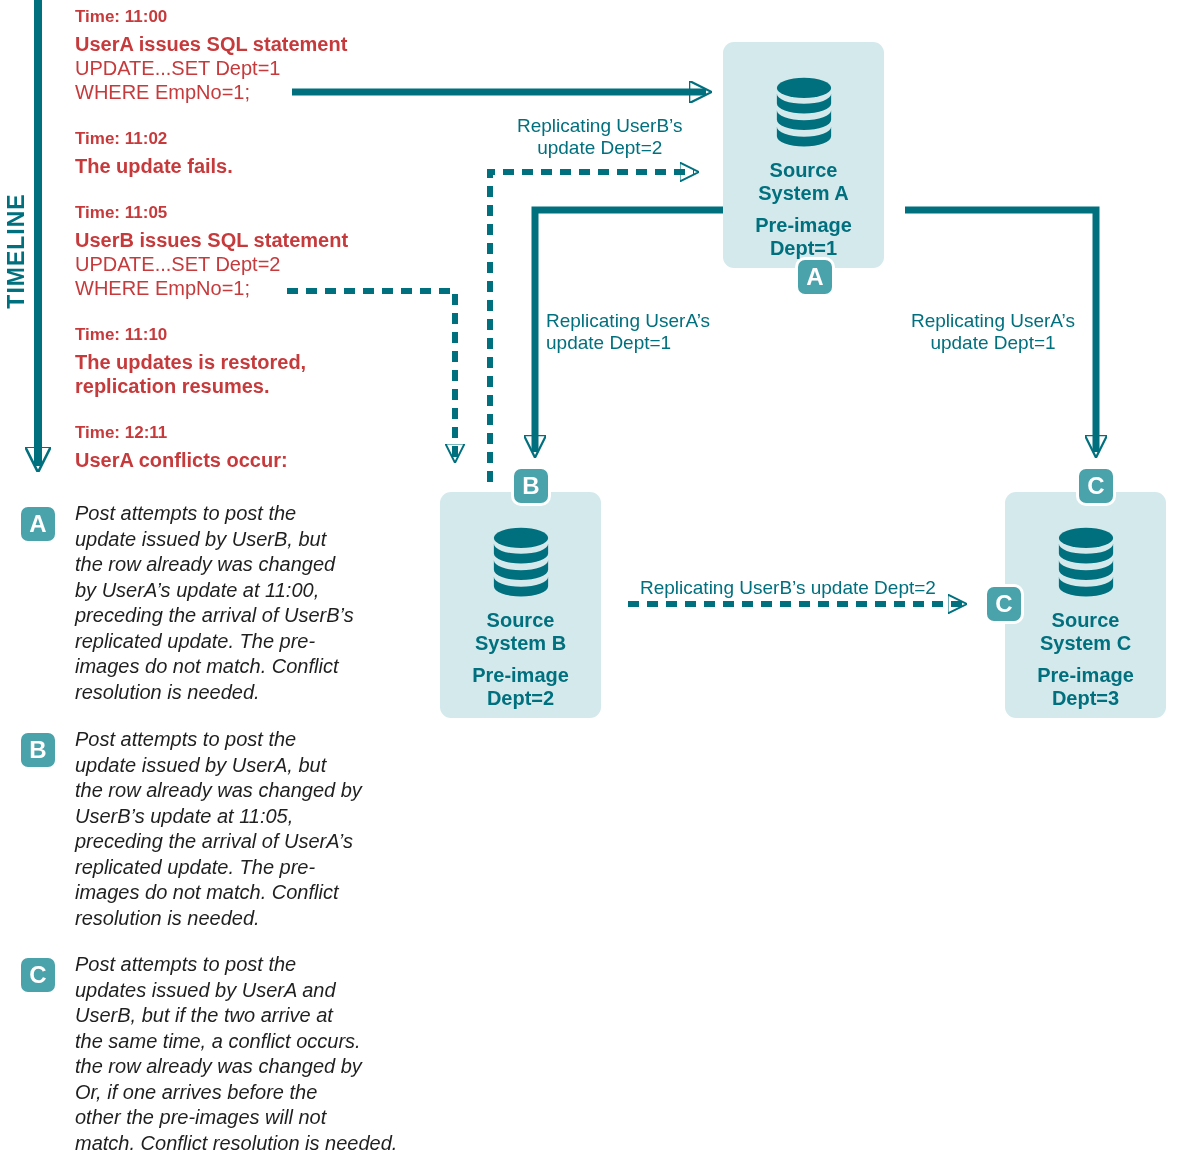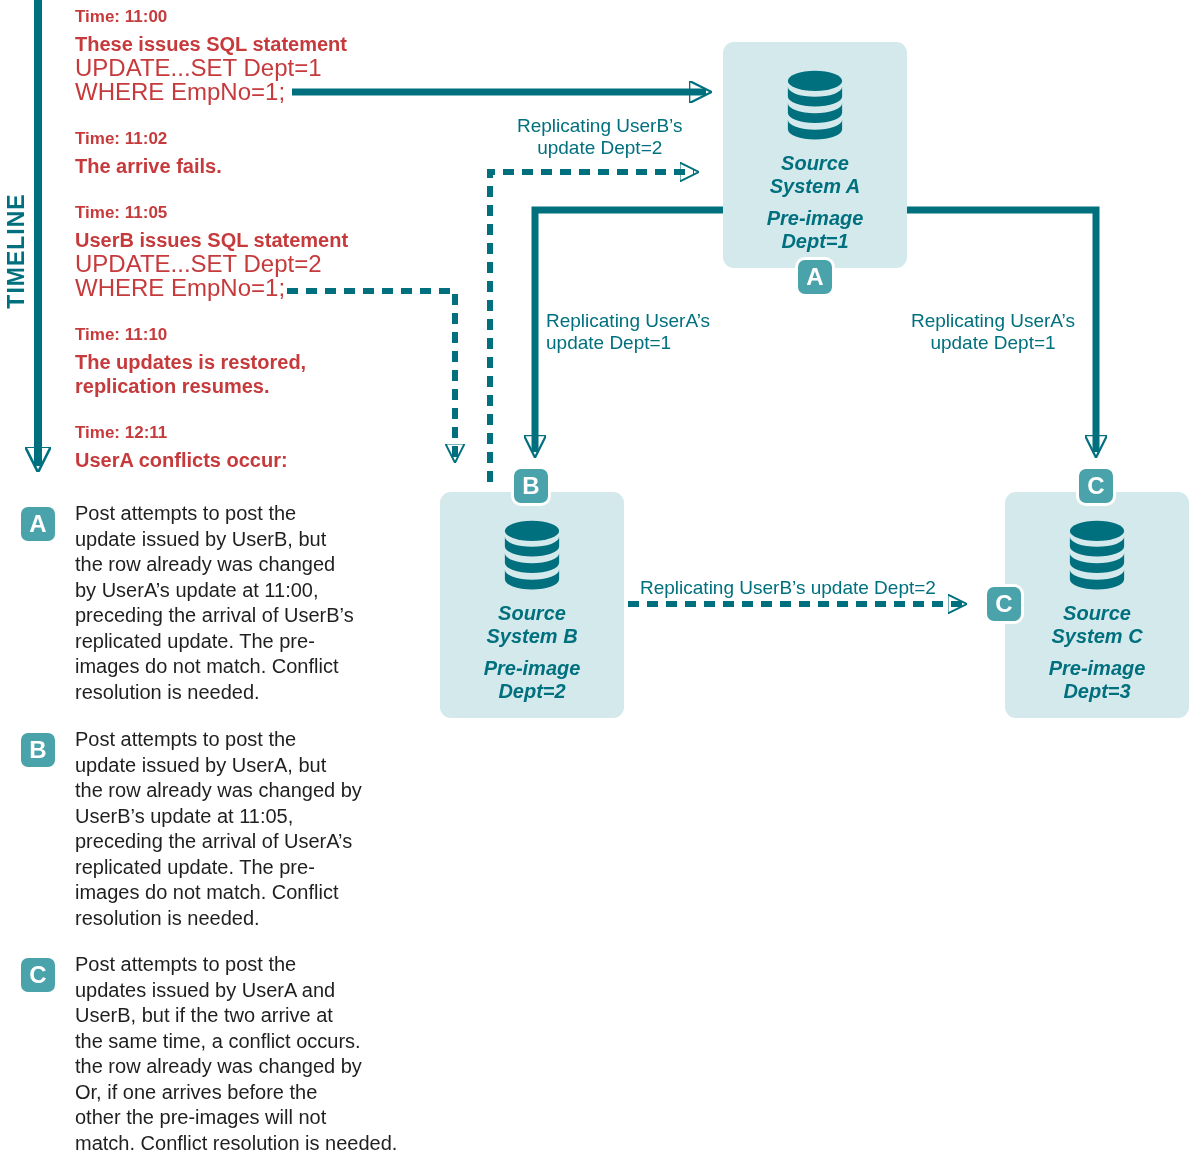"These issues SQL statement" div.bold { text: These -> UserA }
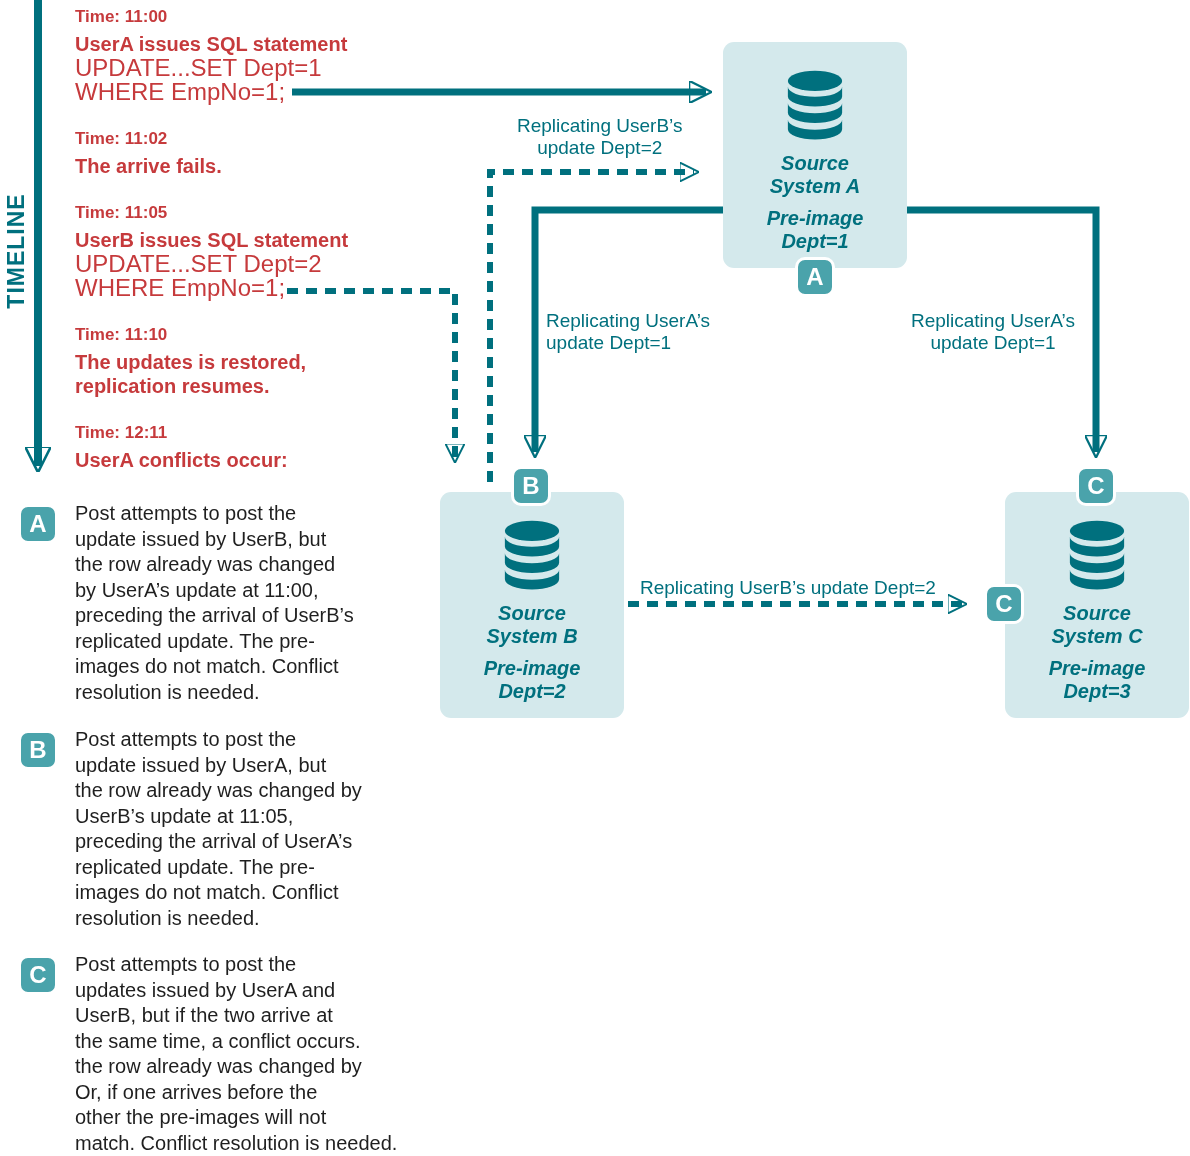"UPDATE...SET Dept=1" .red-event .plain { font-size: 24px -> 20px }
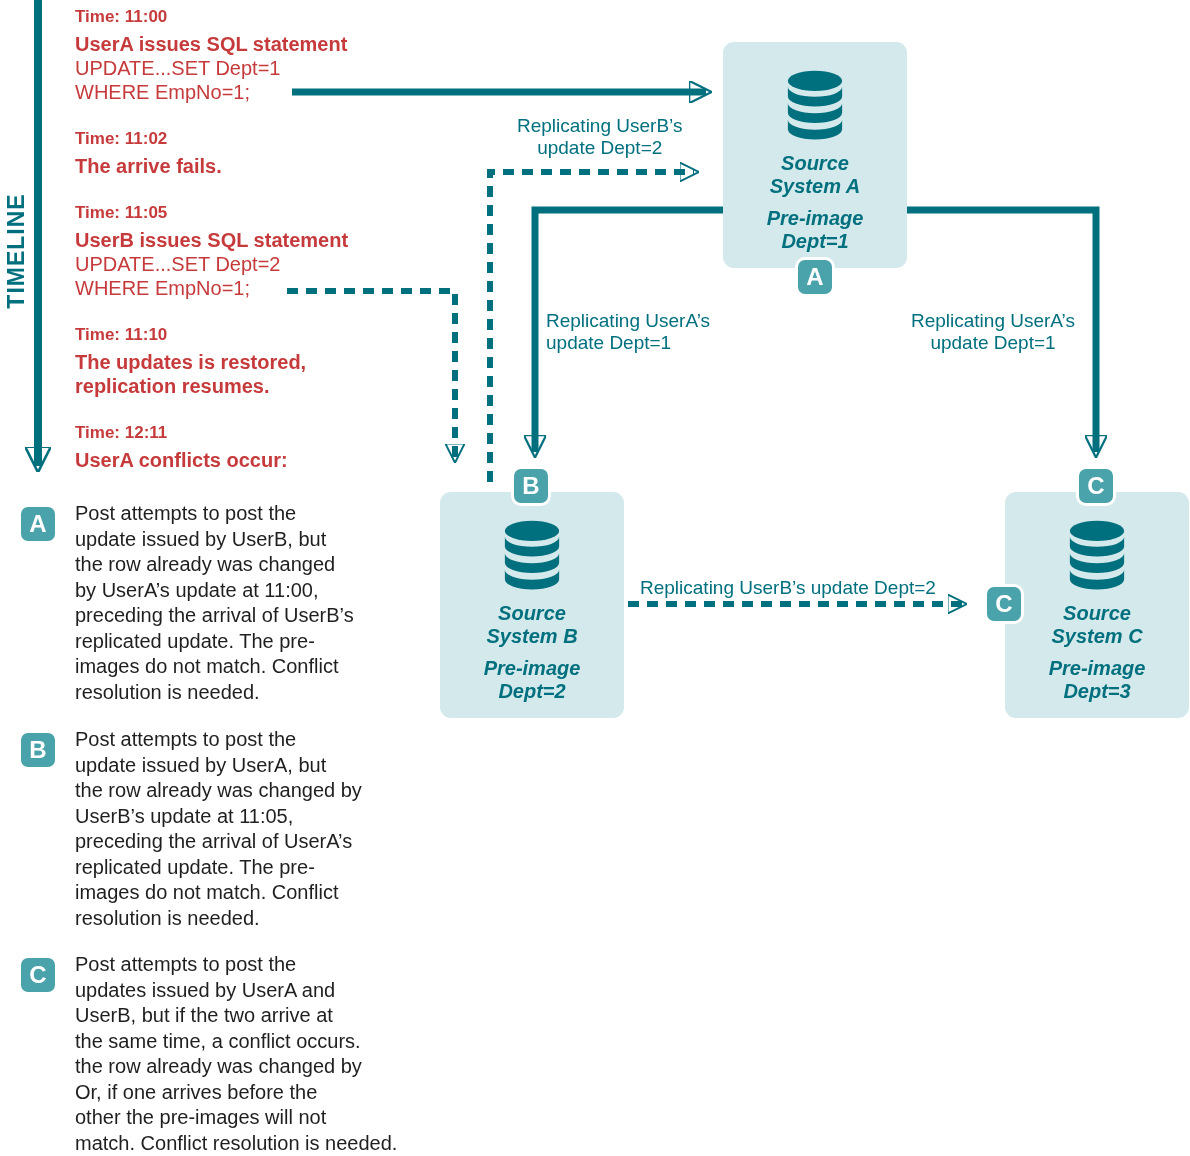"The arrive fails." div.bold { text: arrive -> update }
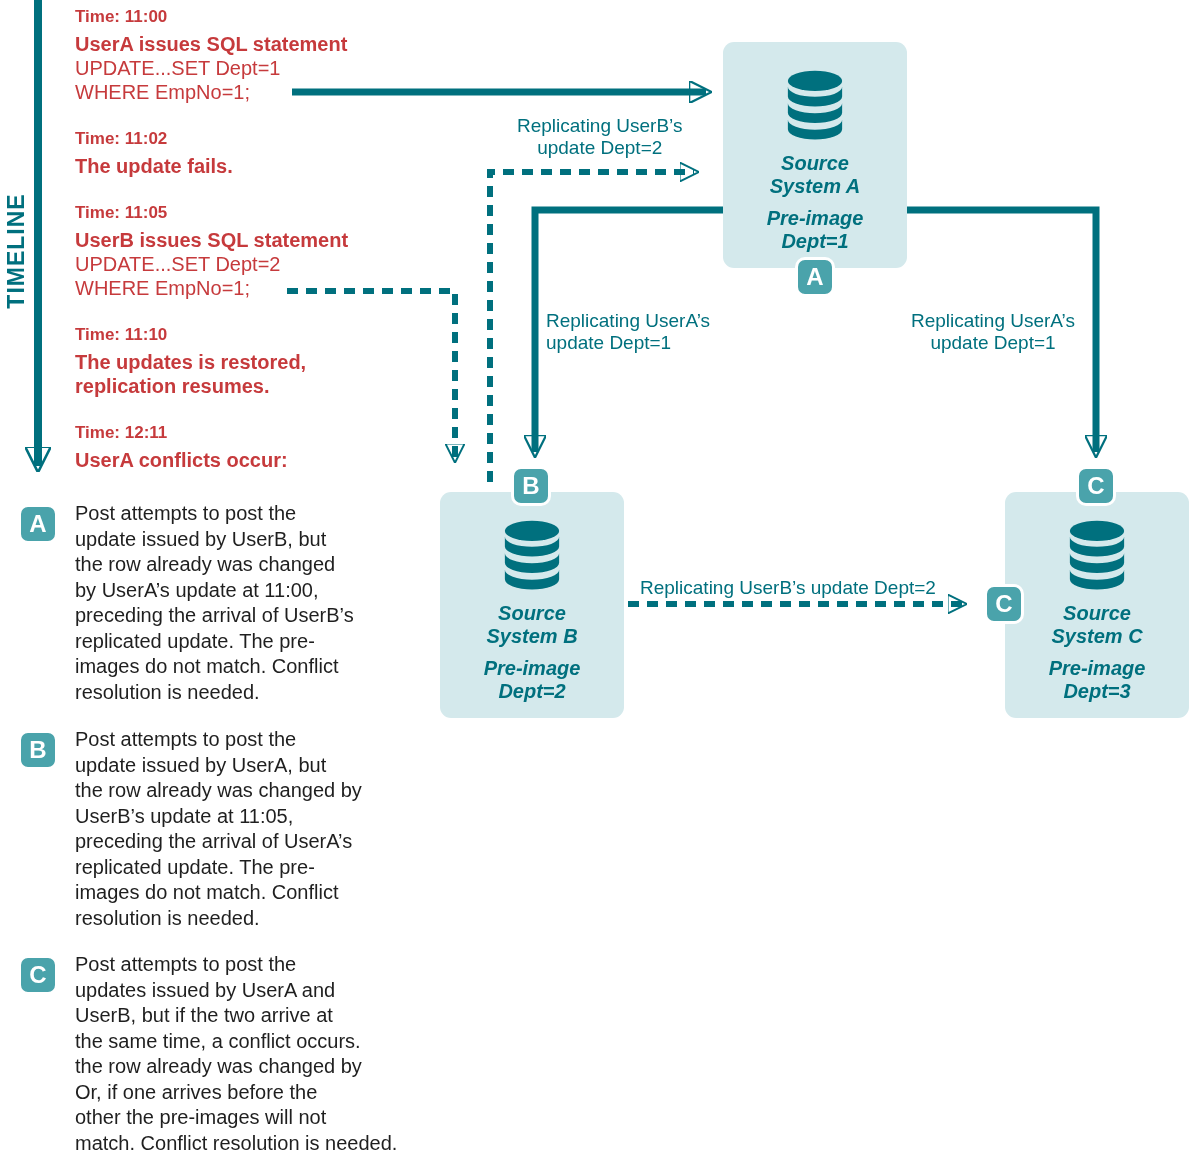"Source" .sysbox { font-style: italic -> none; padding-top: 26px -> 33px; width: 184px -> 161px }
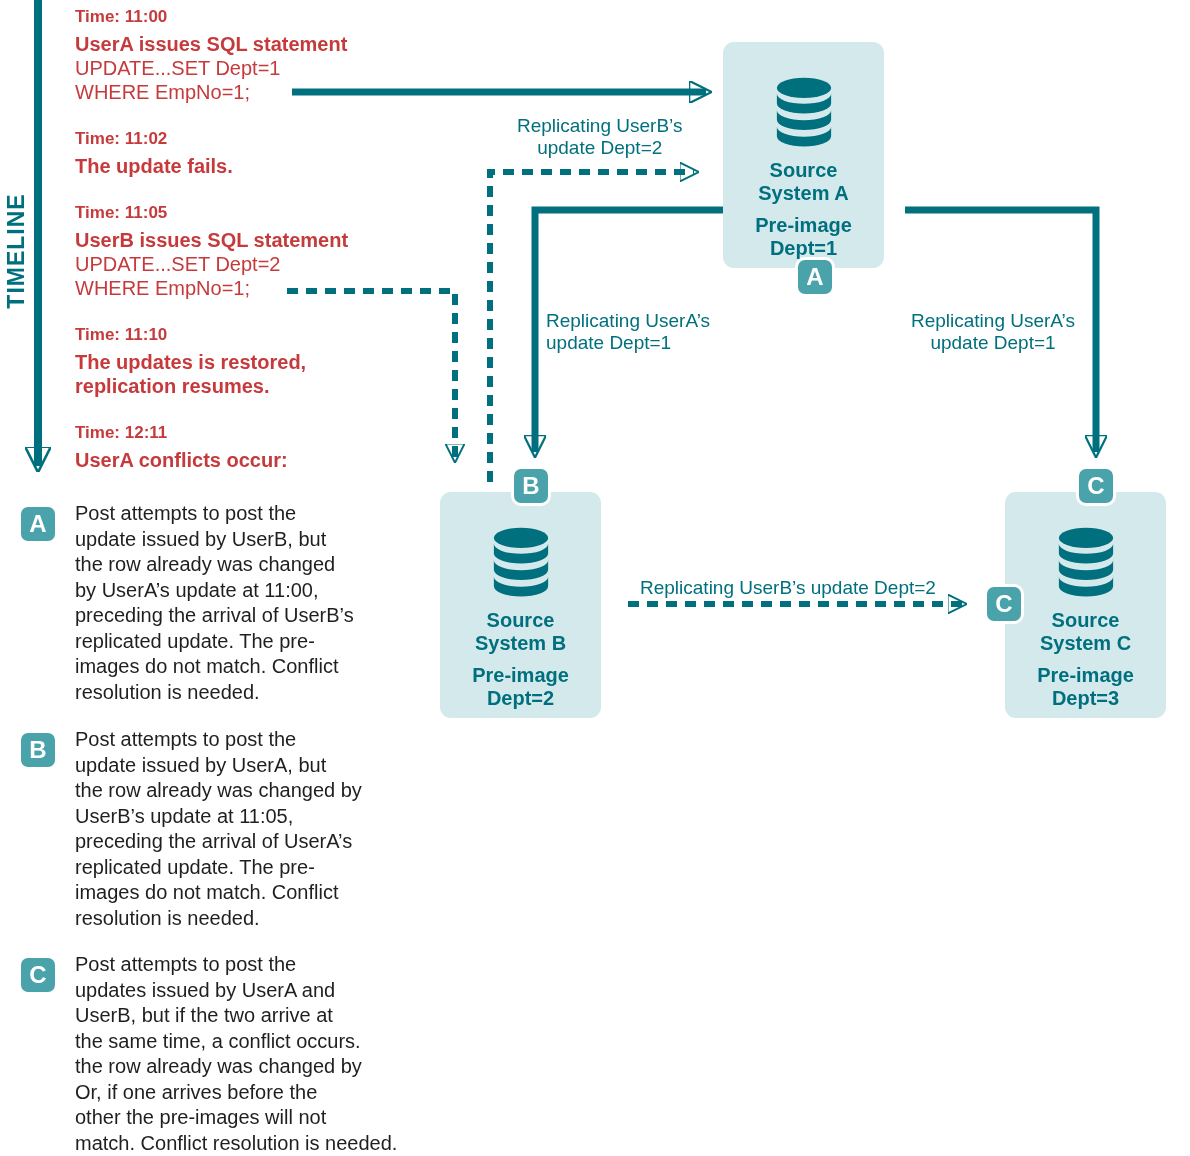"Post attempts to post the" .conflict-text { font-style: none -> italic }
